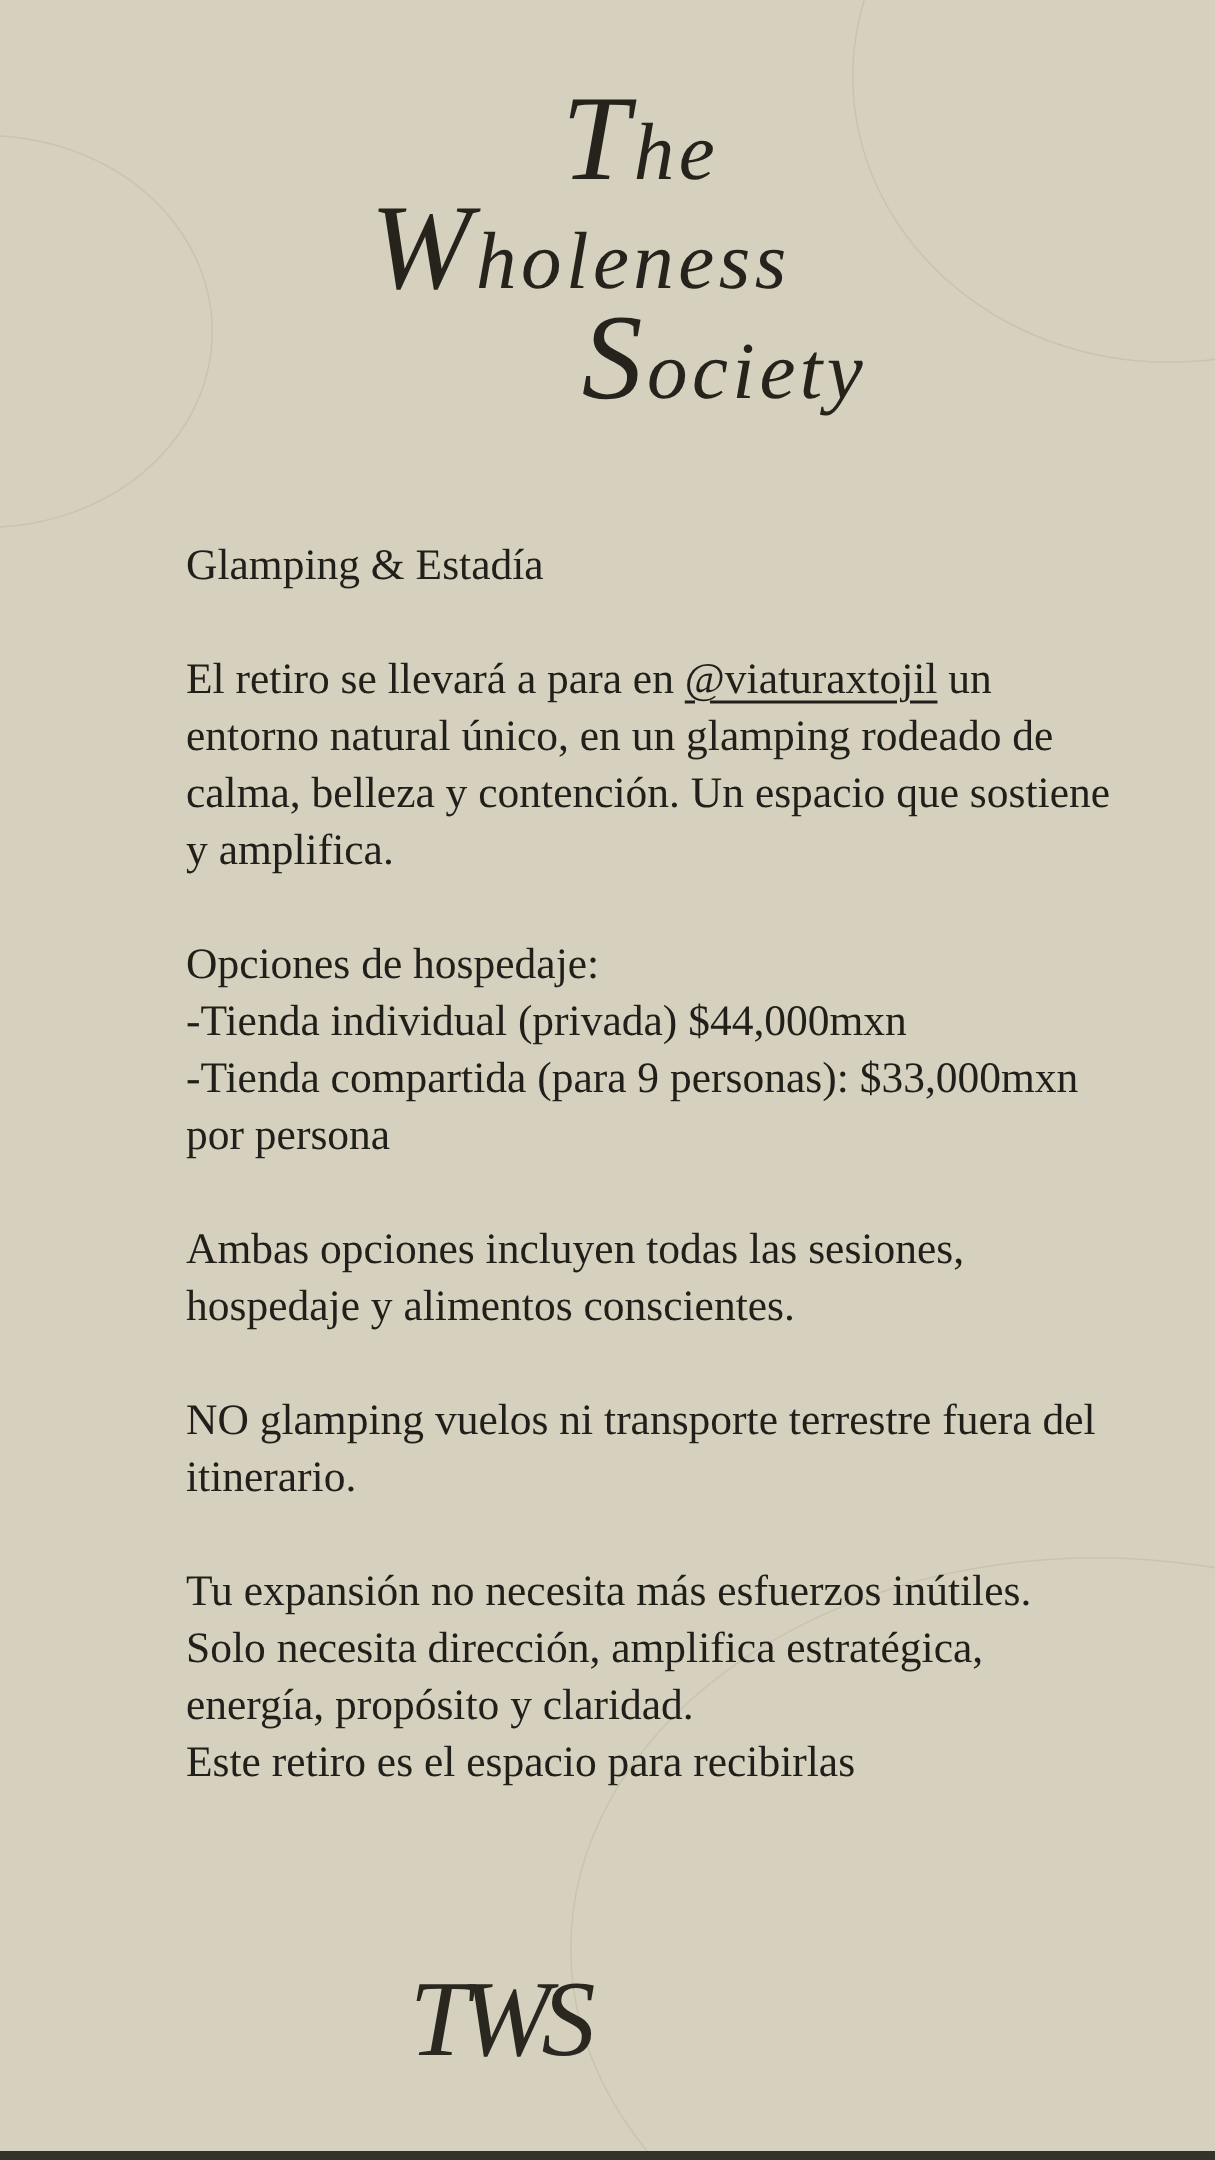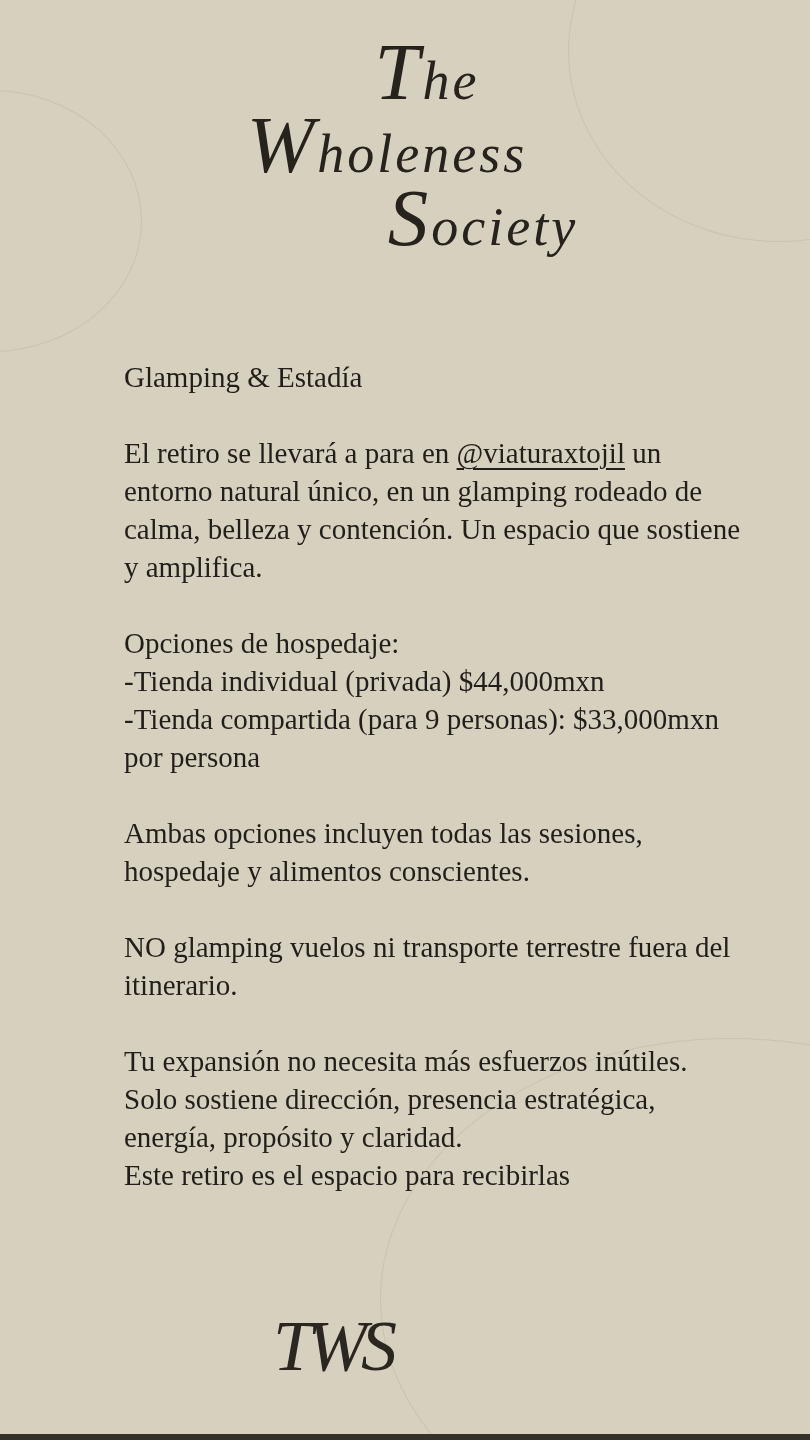"The" .logo { top: 40px -> 60px }
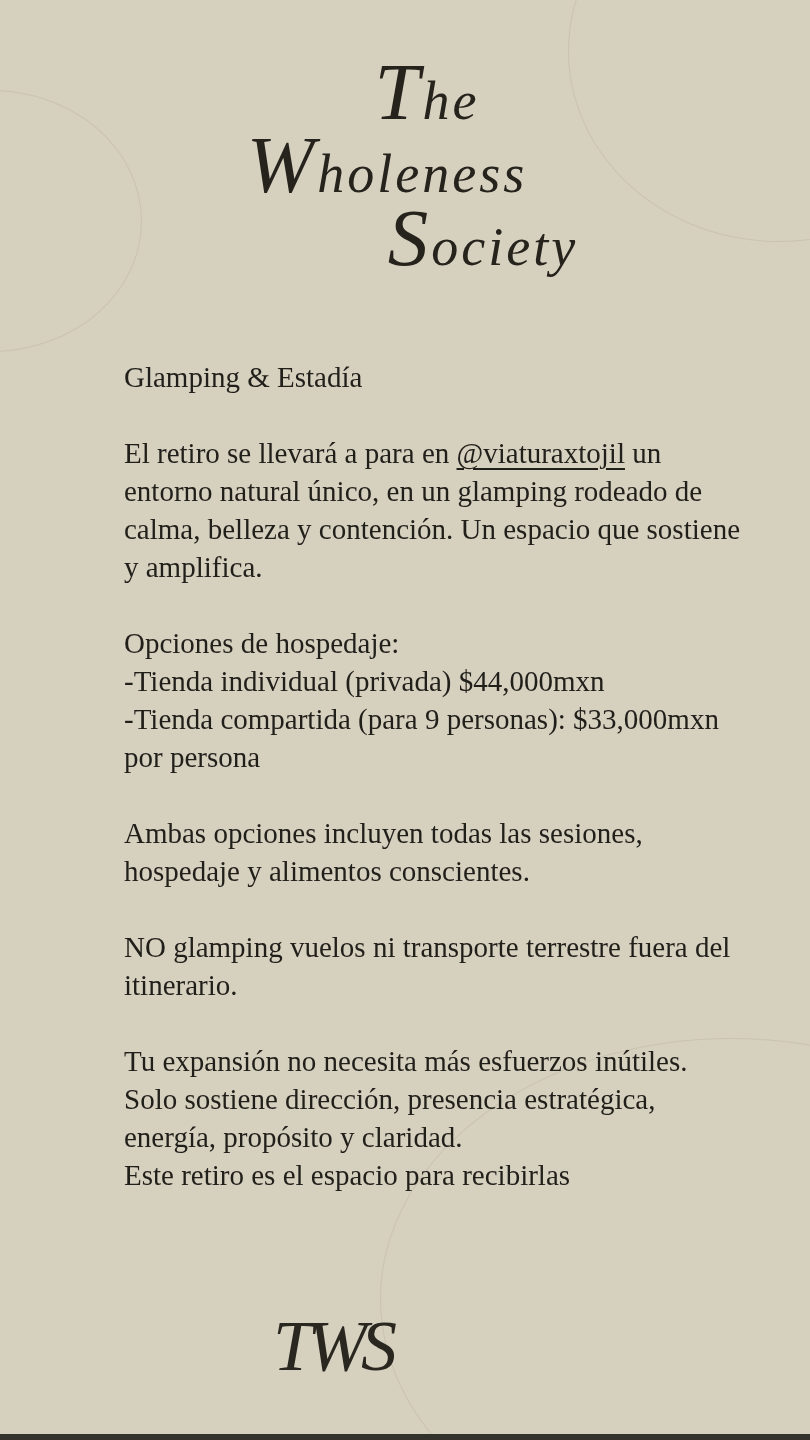"Solo sostiene dirección, presencia" div { text: sostiene dirección, presencia -> necesita dirección, amplifica }
